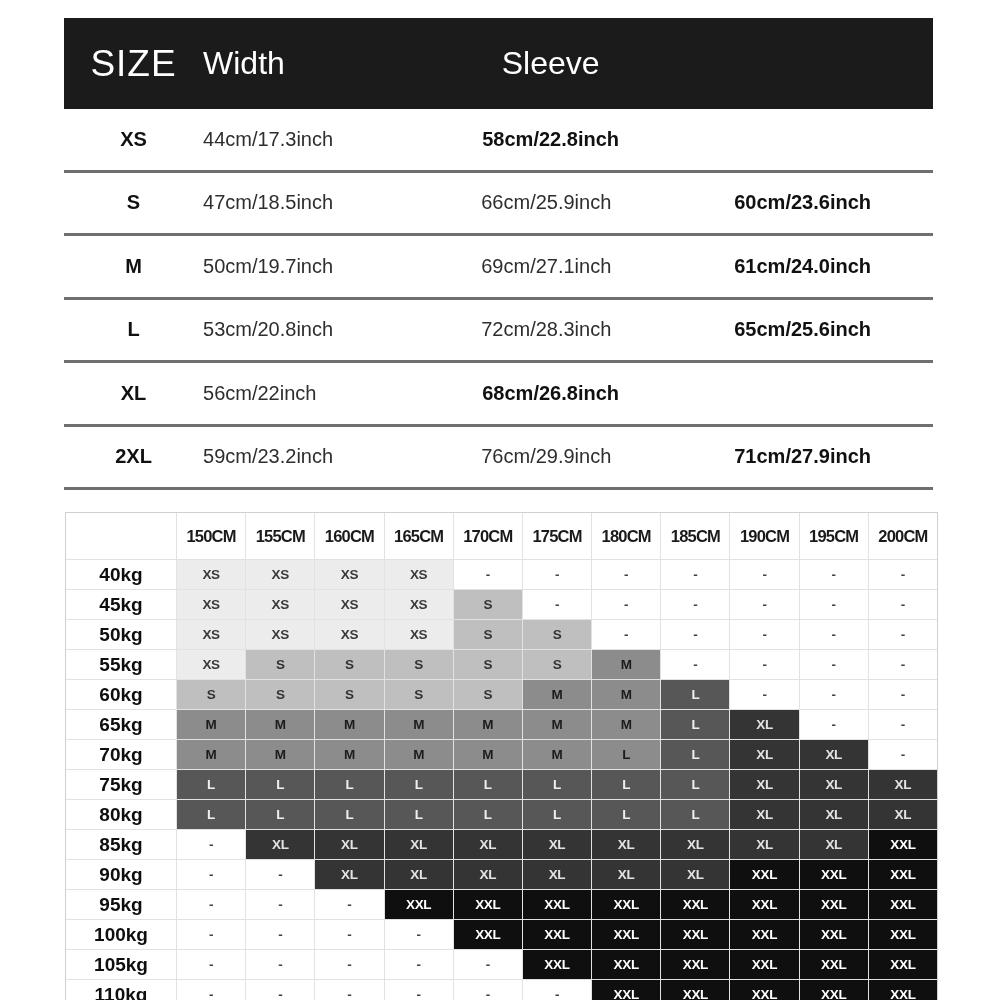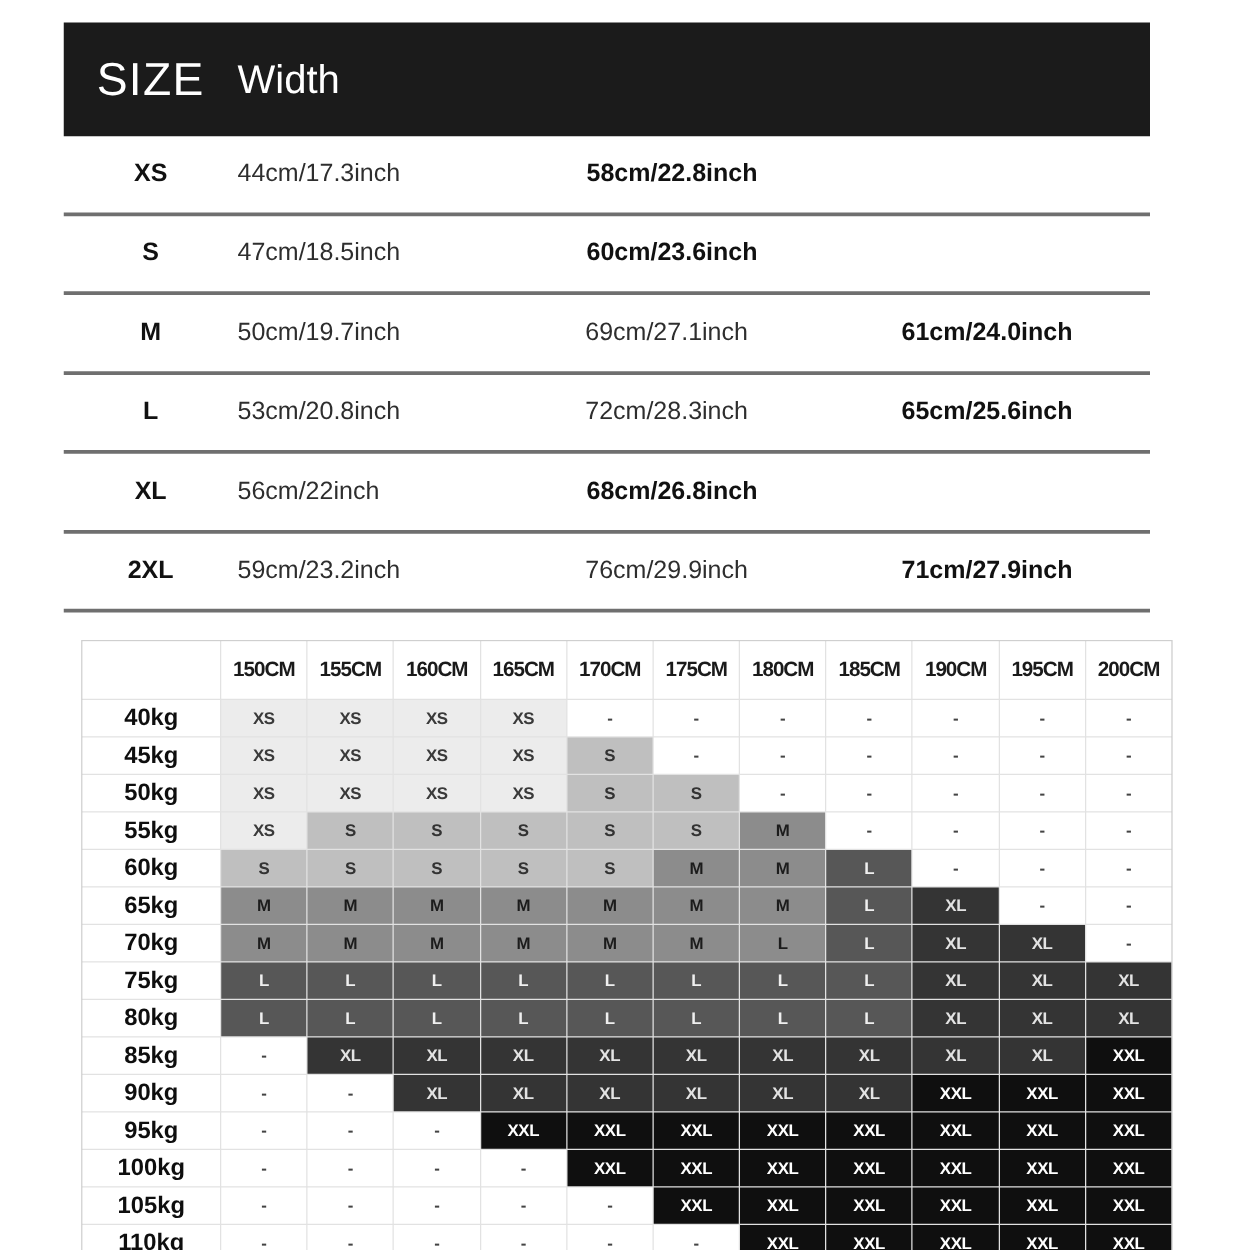"SIZE" .top-table { left: 51px -> 64px }
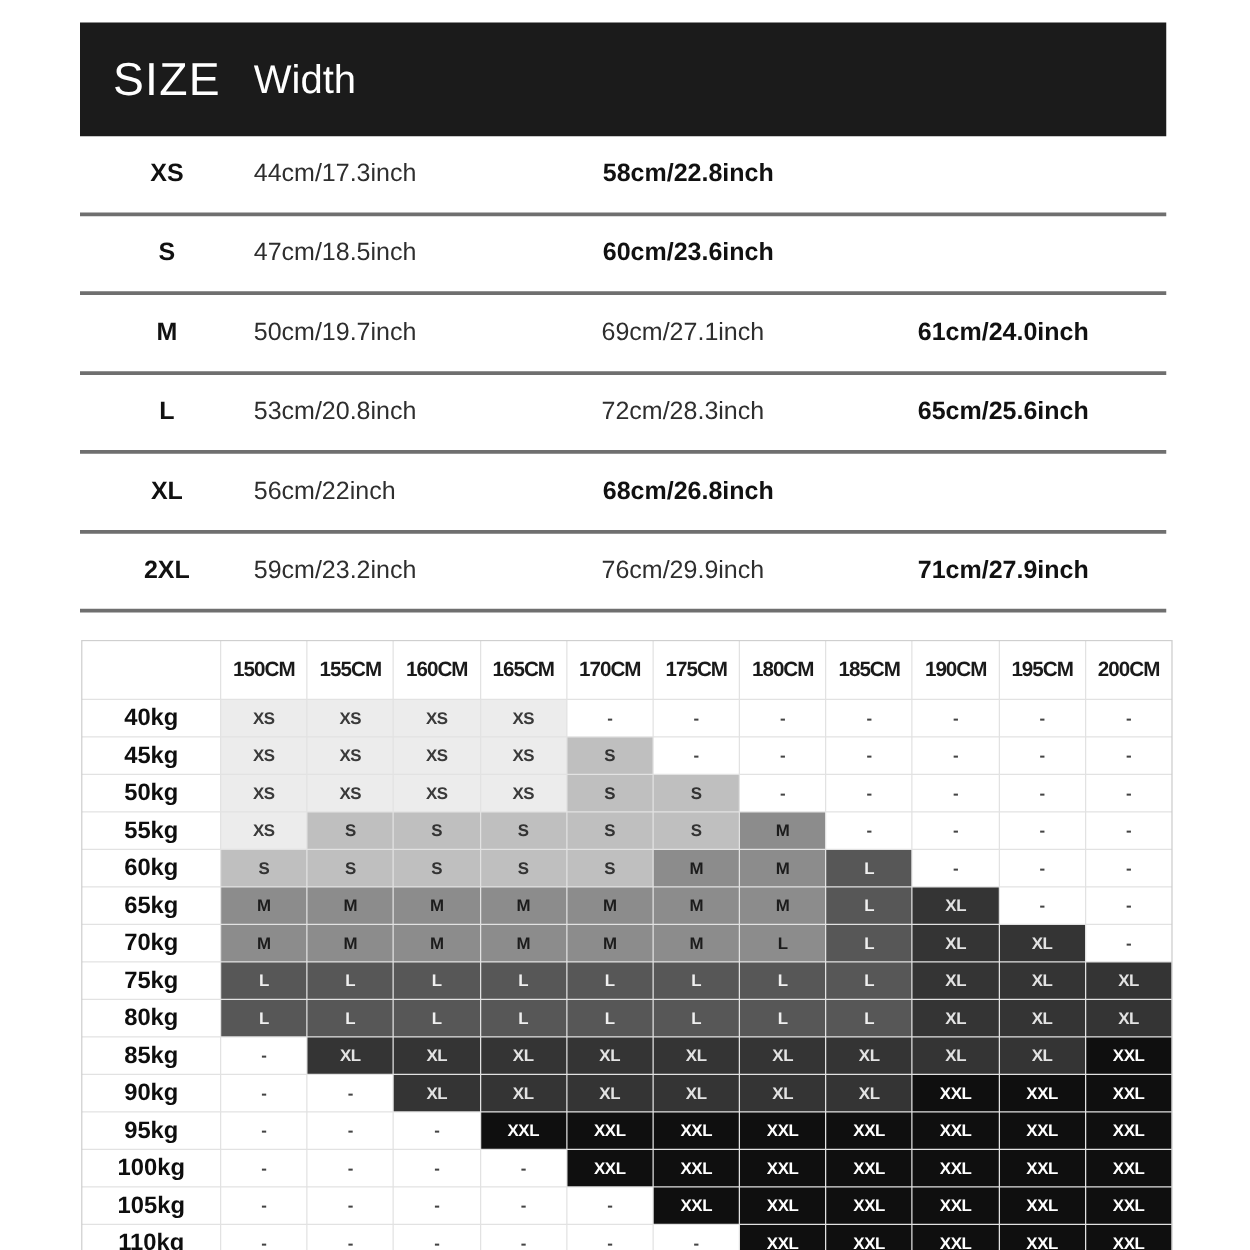"Sleeve" div.col-sleeve { html: none -> <div>Sleeve</div> }
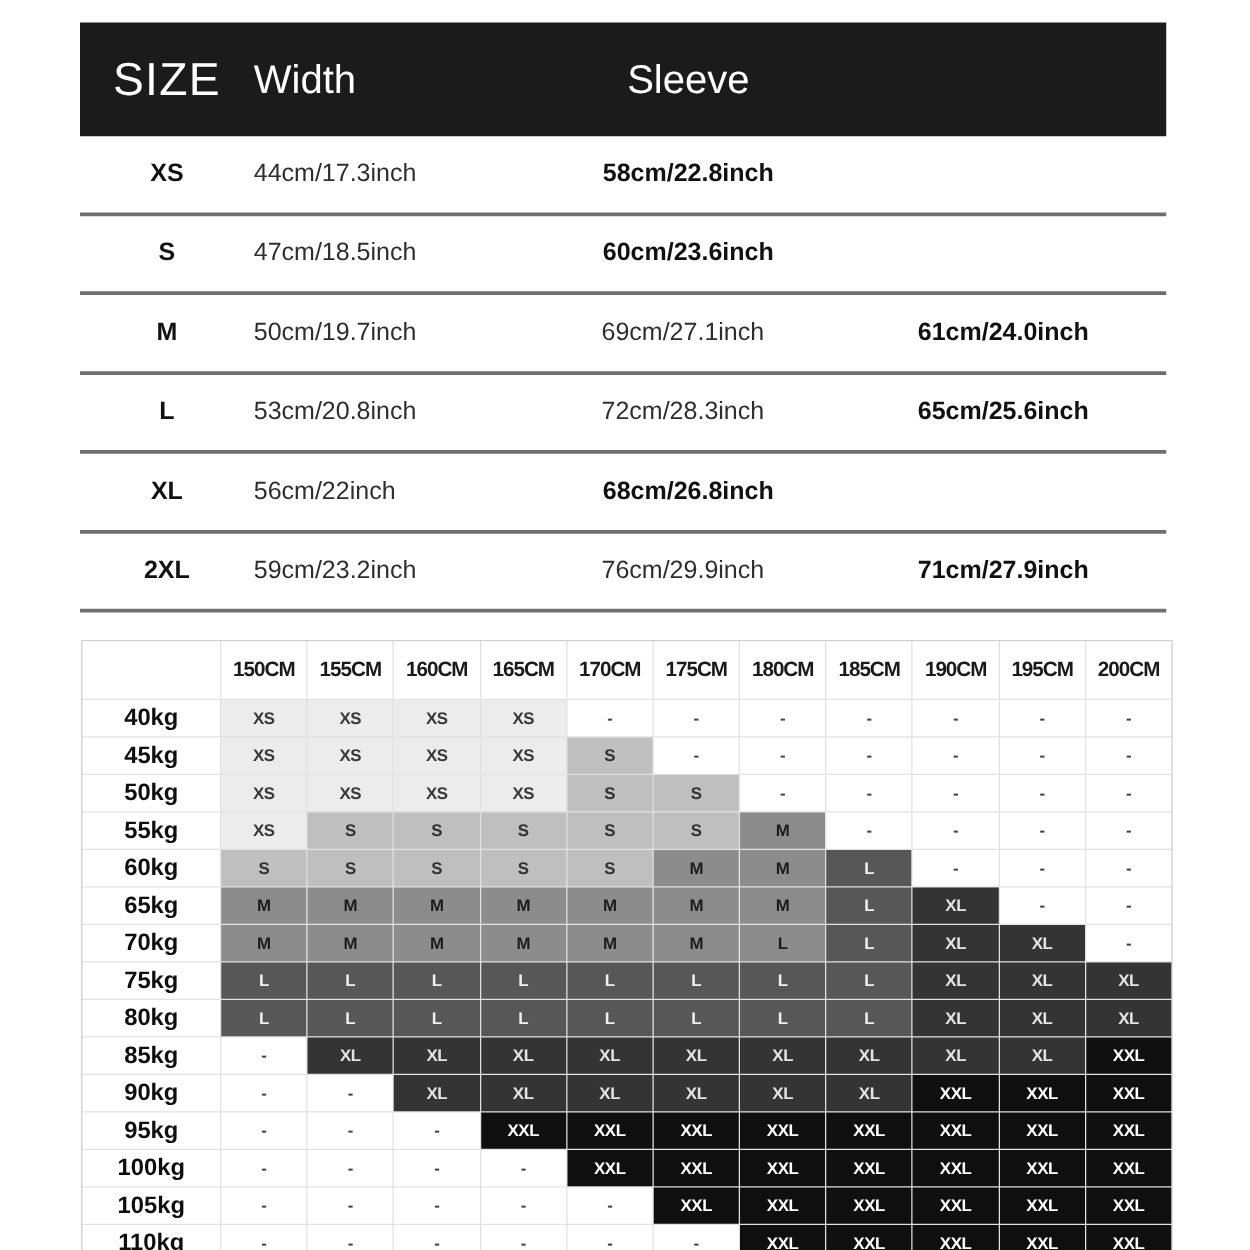"66cm/25.9inch" div.col-length { html: none -> <div>66cm/25.9inch</div> }
